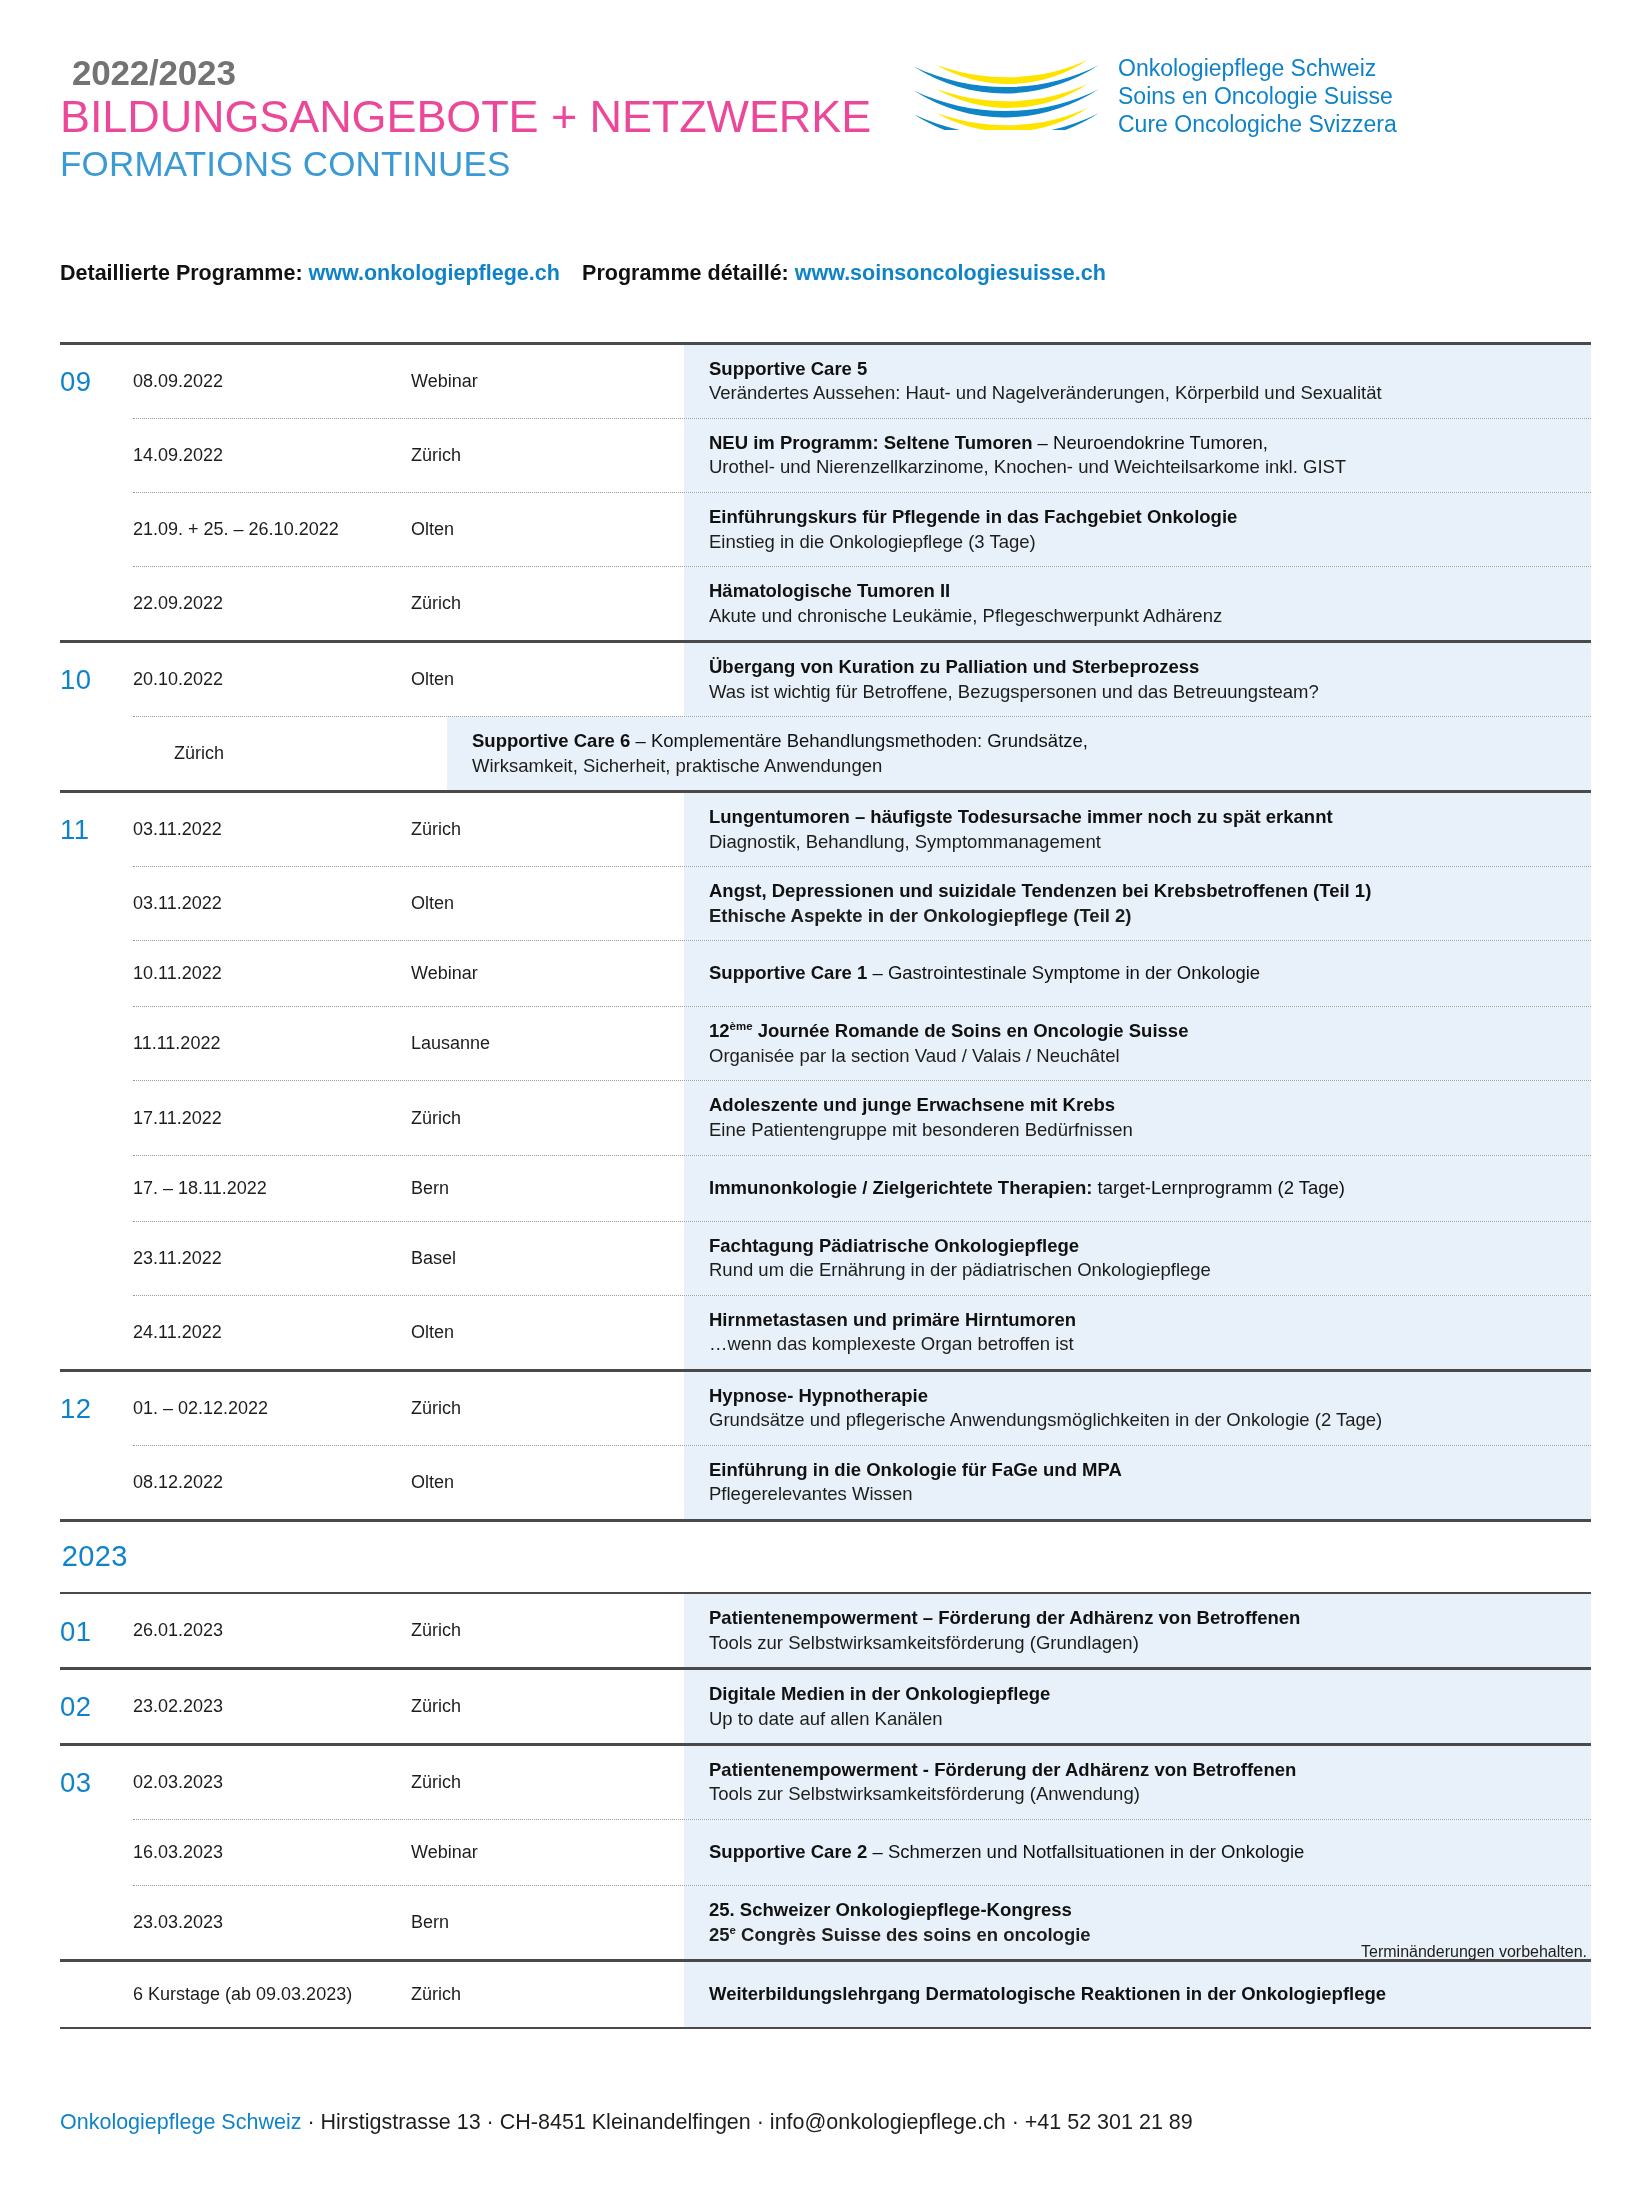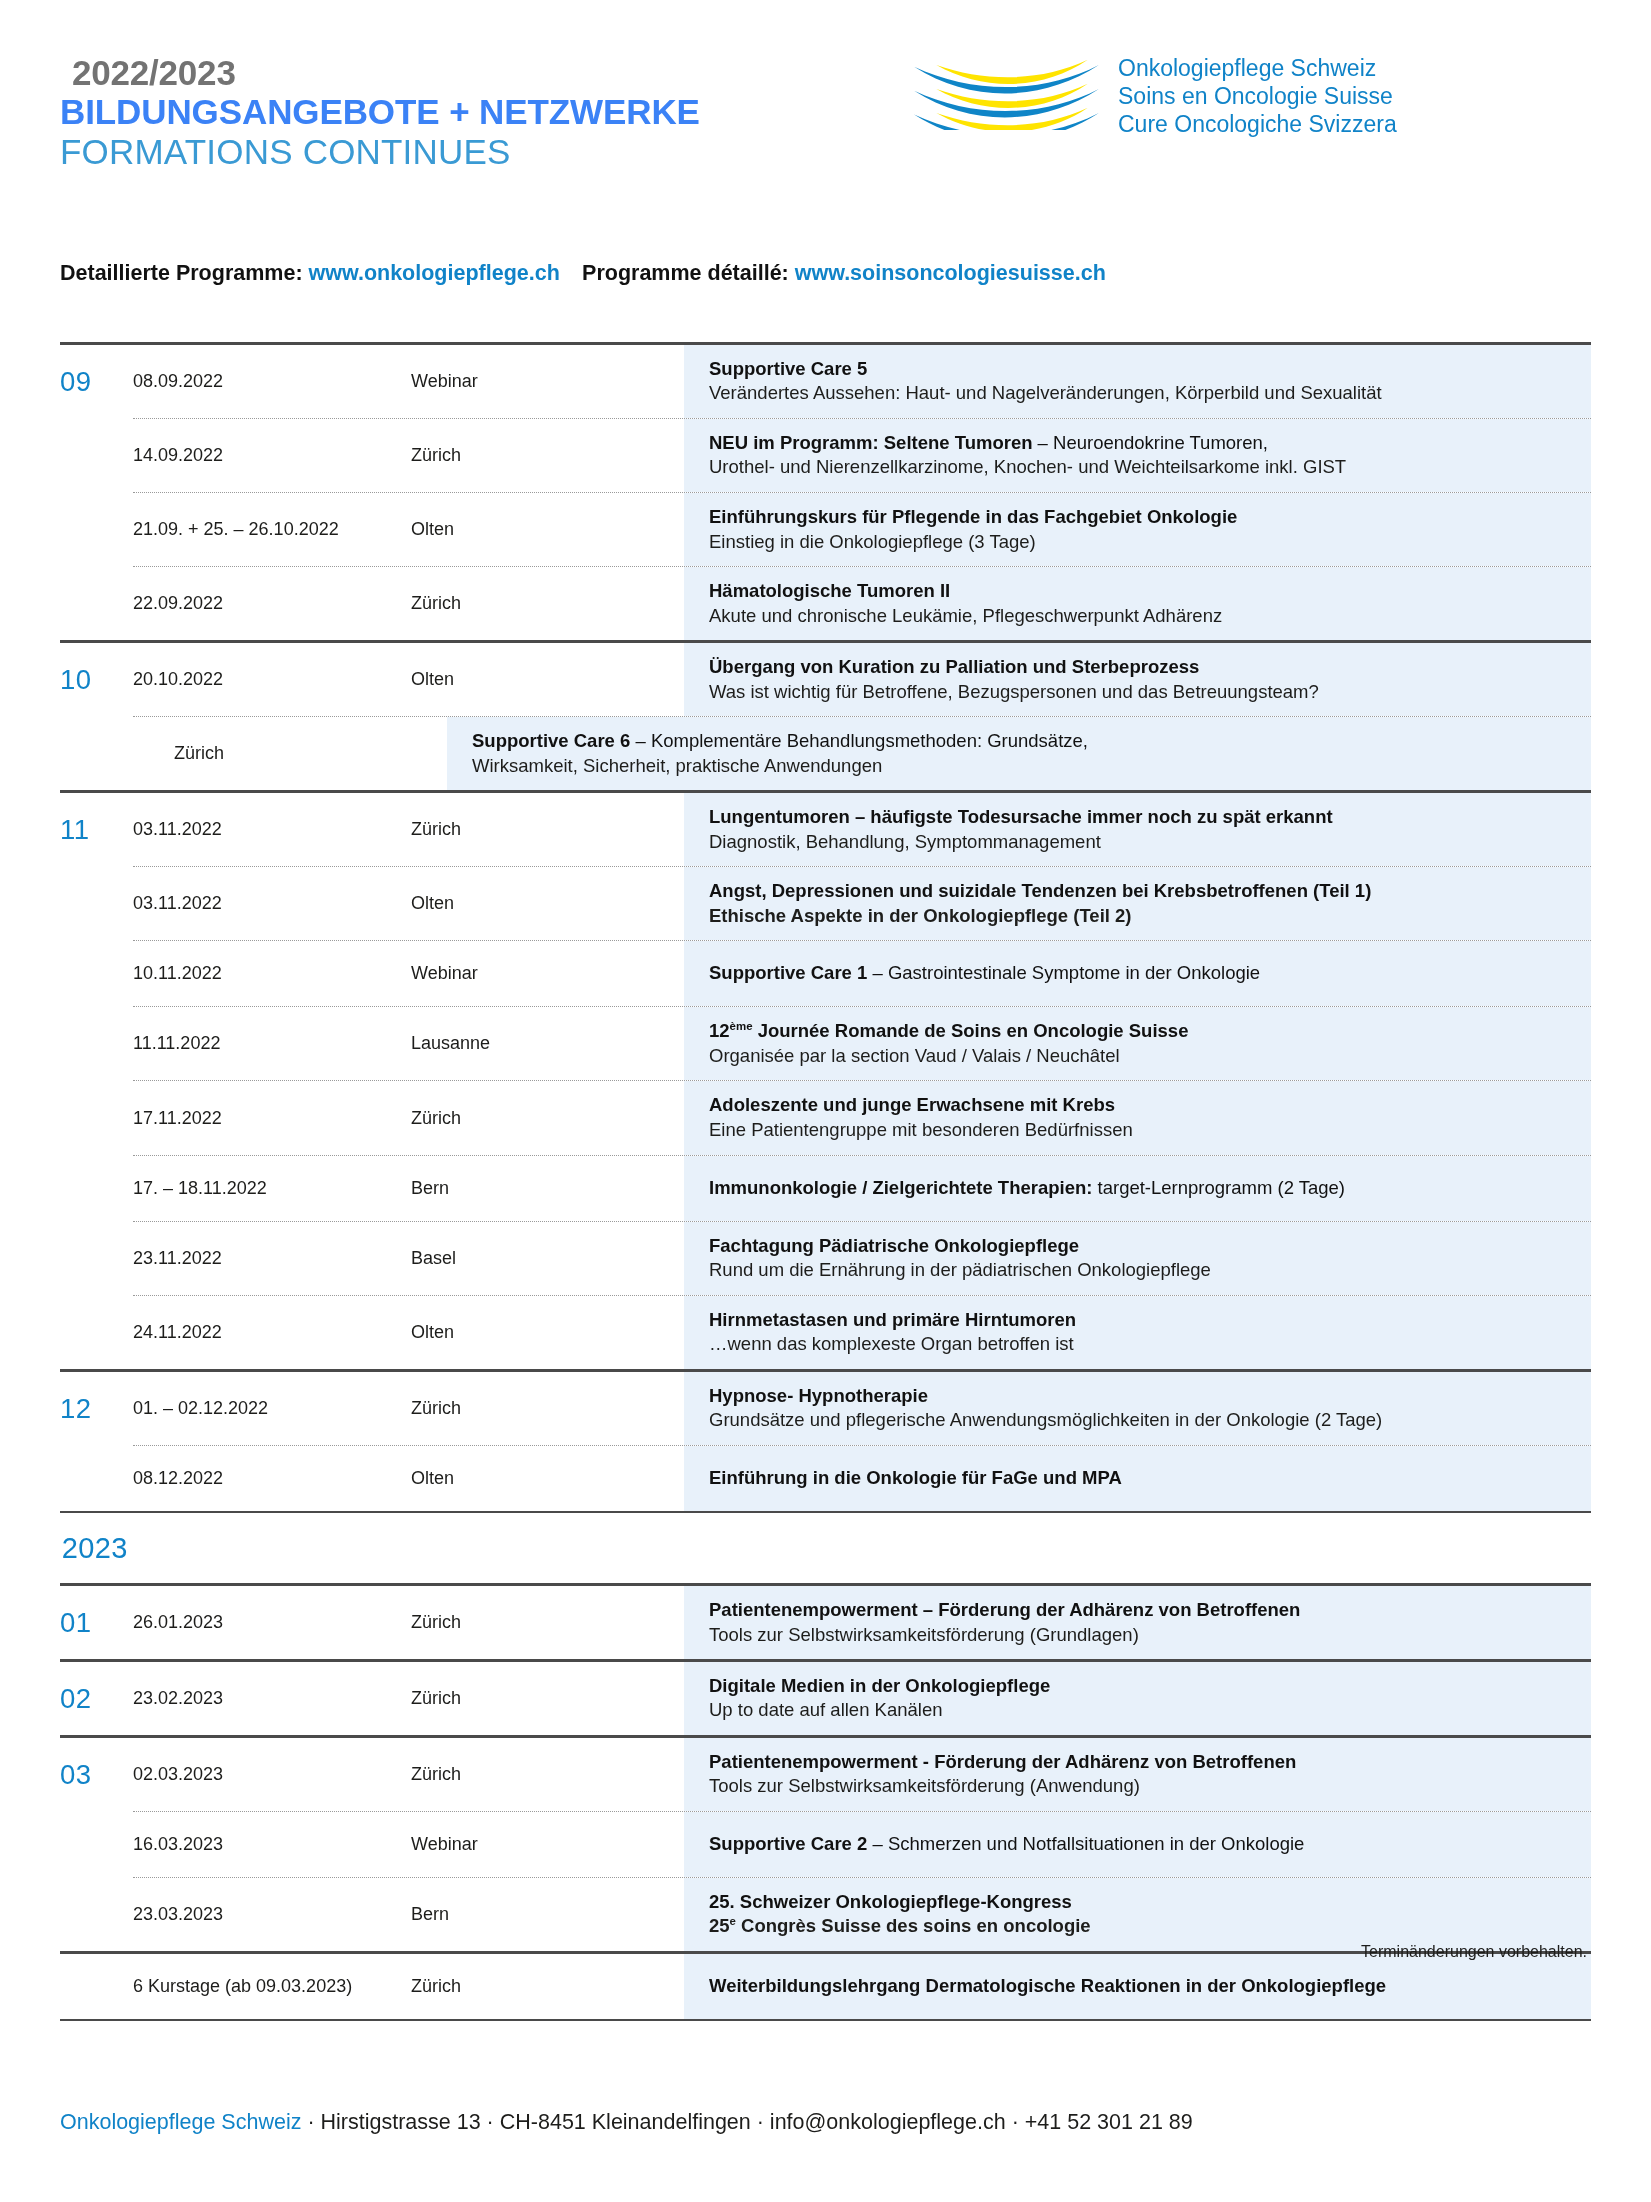"BILDUNGSANGEBOTE + NETZWERKE" .title-main { color: #3b82f6 -> #ec4899; font-size: 35px -> 45px; font-weight: 700 -> 400 }
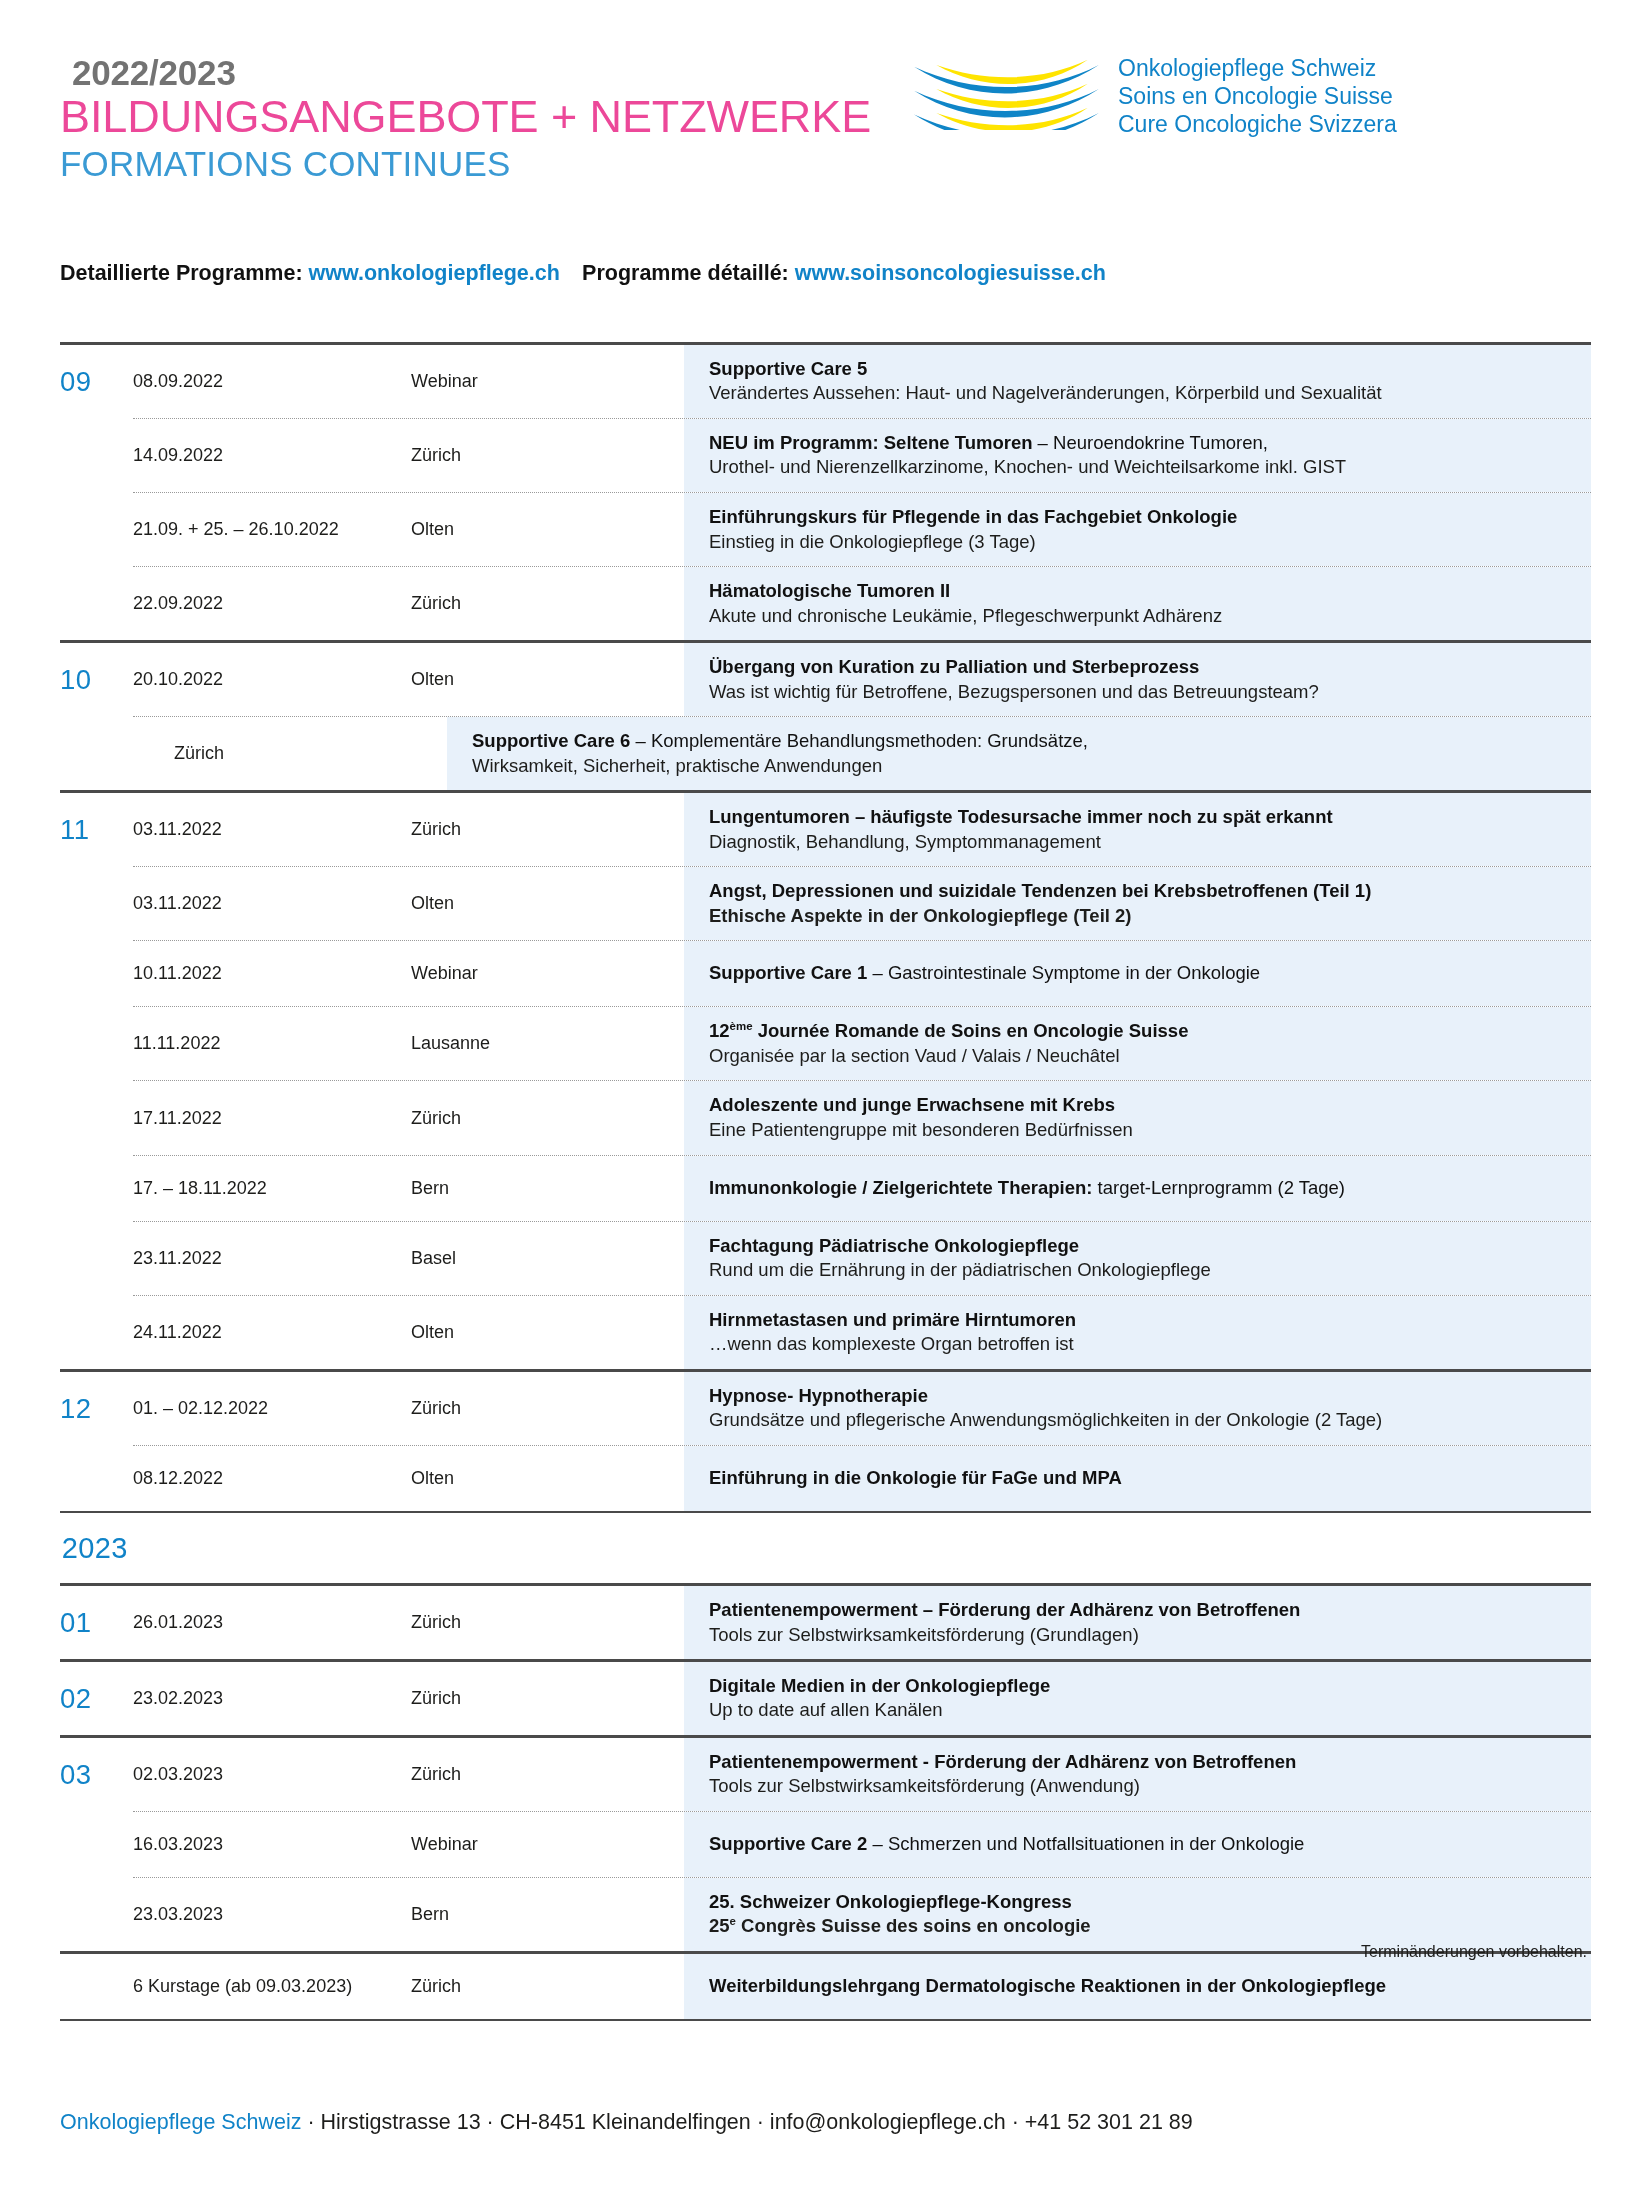"Pflegerelevantes Wissen" div.desc-t2 { html: none -> <div><span></span><span>Pflegerelevantes Wissen</span></div> }
